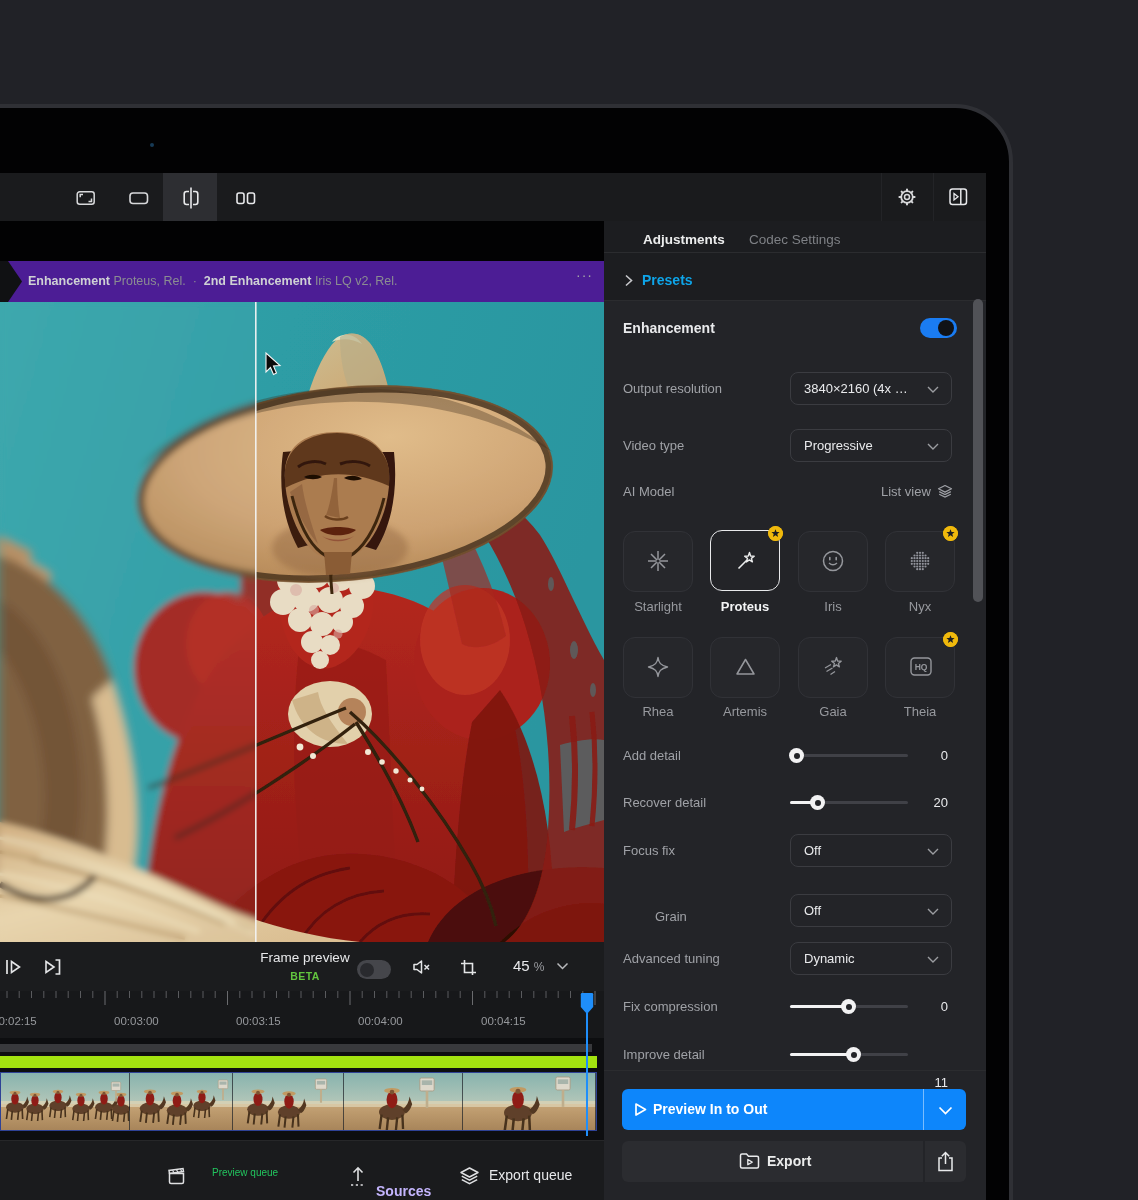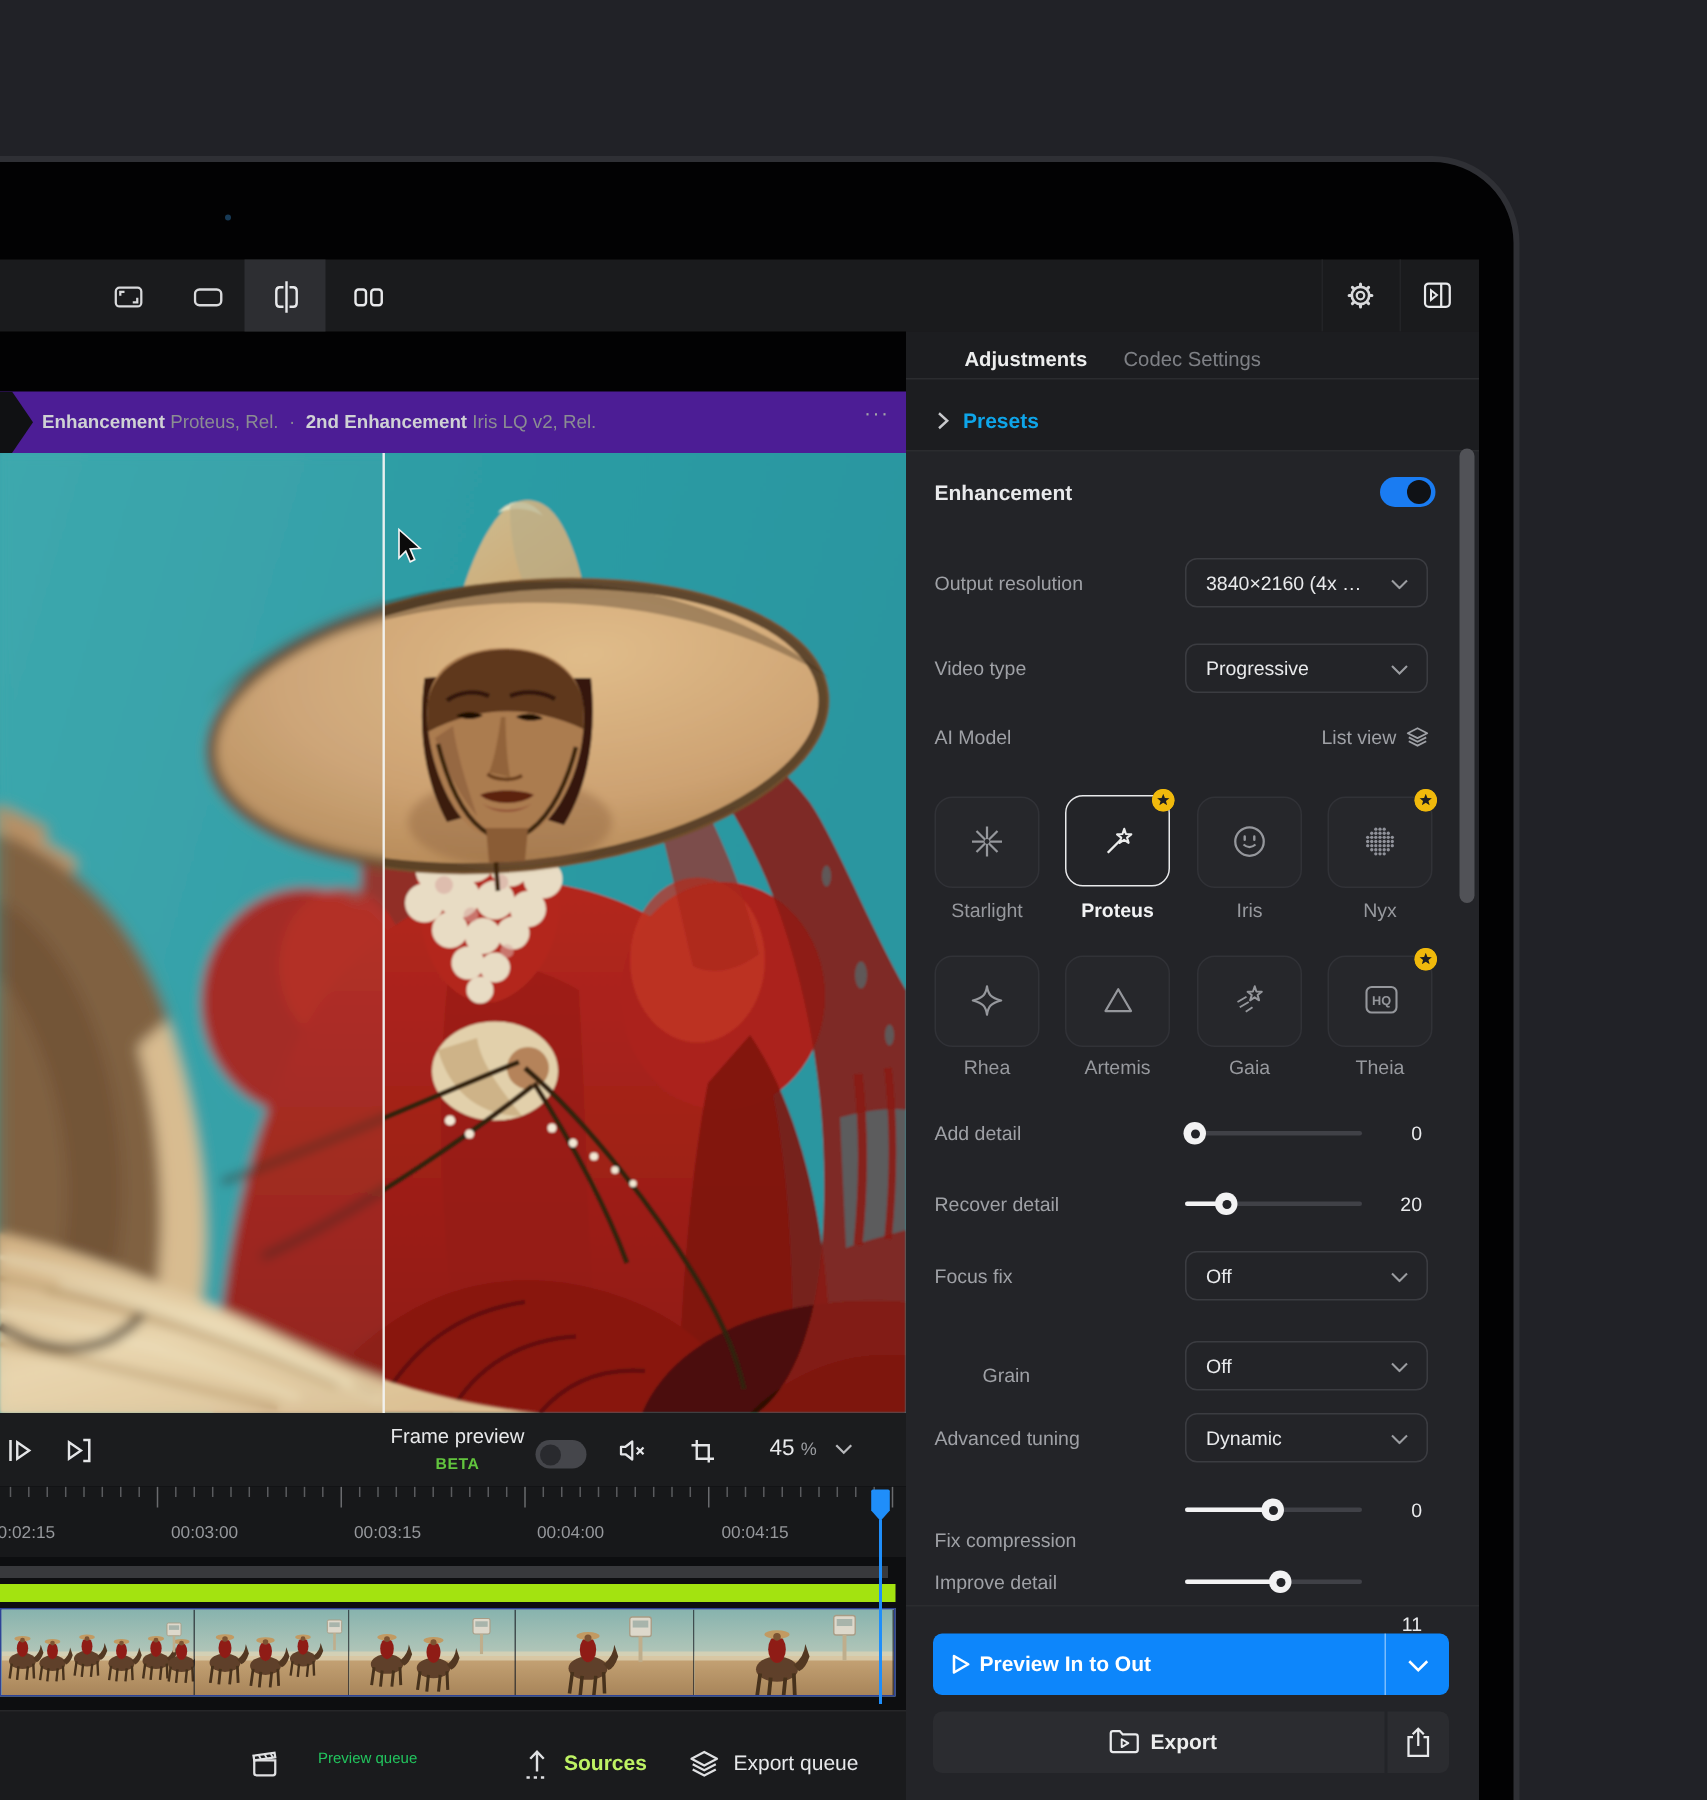"Fix compression" div.abs { margin-top: 20px -> none }
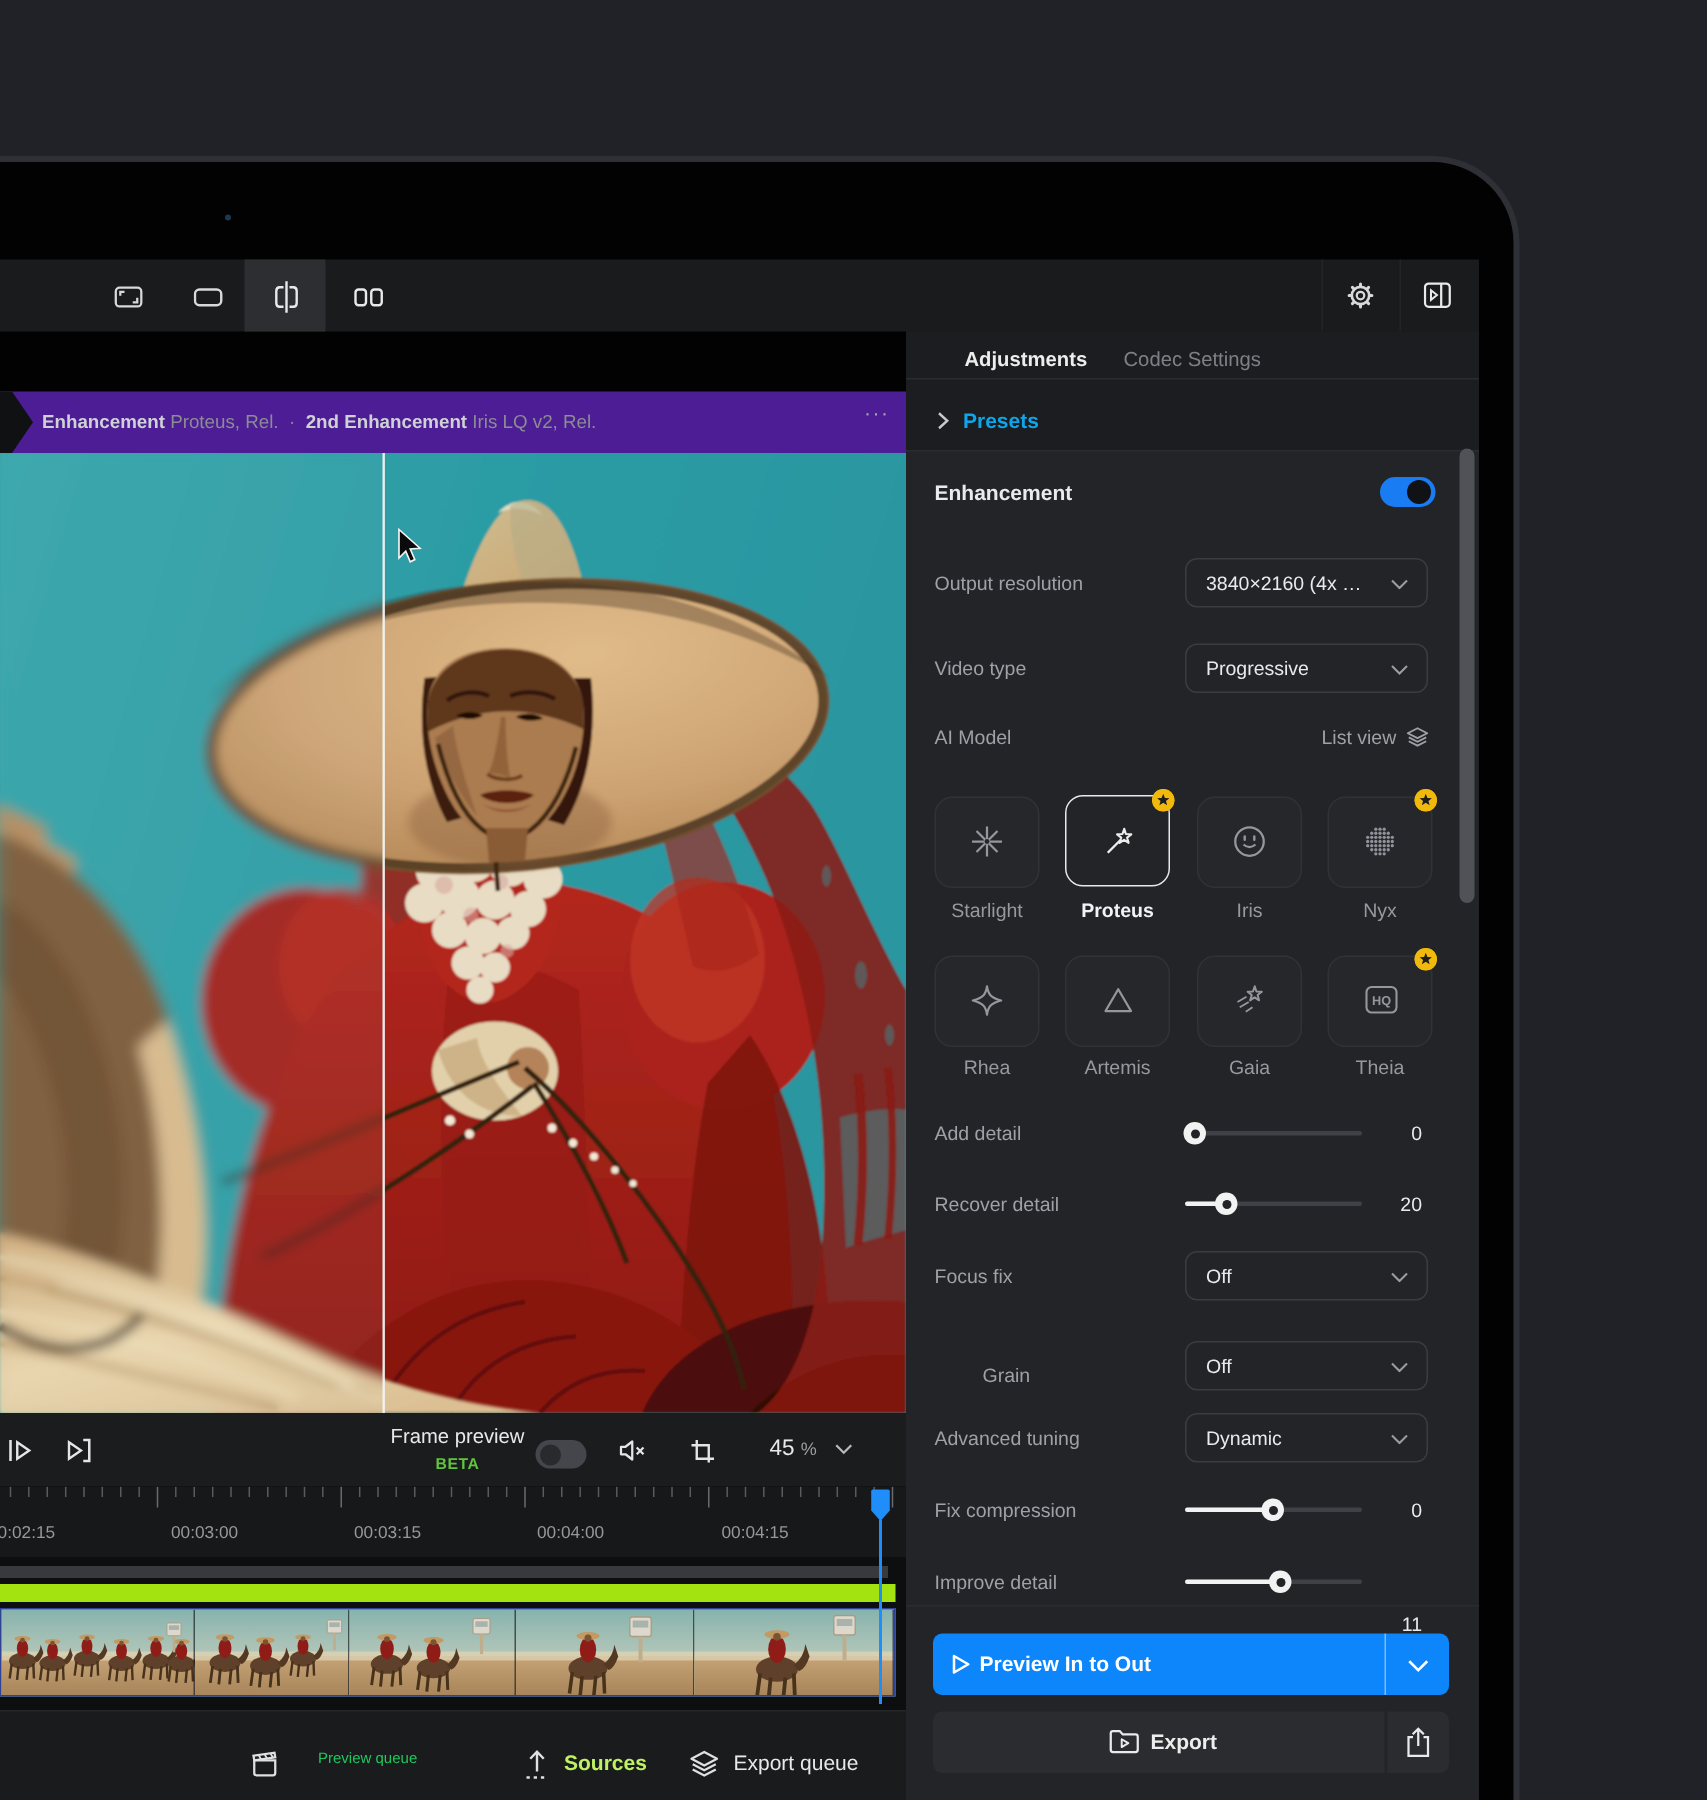"Sources" div.abs { color: #bef264 -> #c4b5fd; top: 26px -> 42px }
